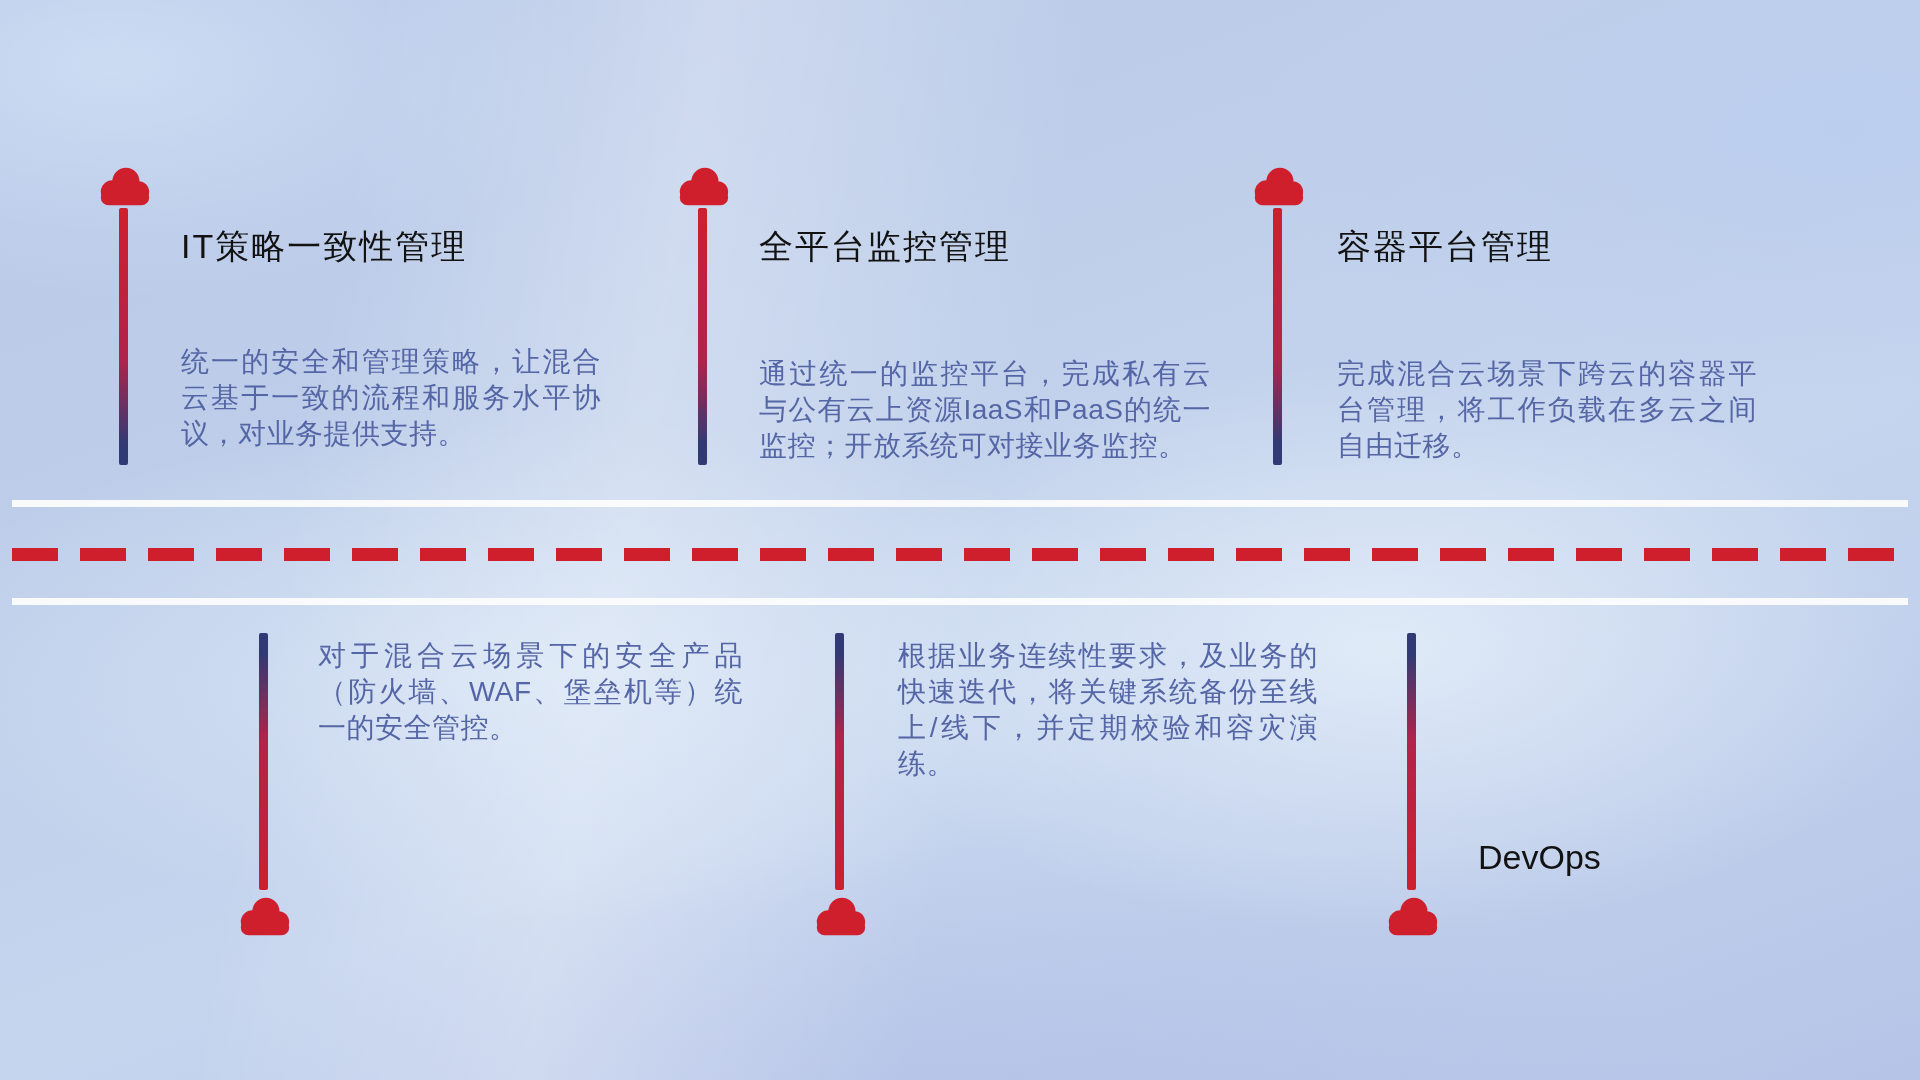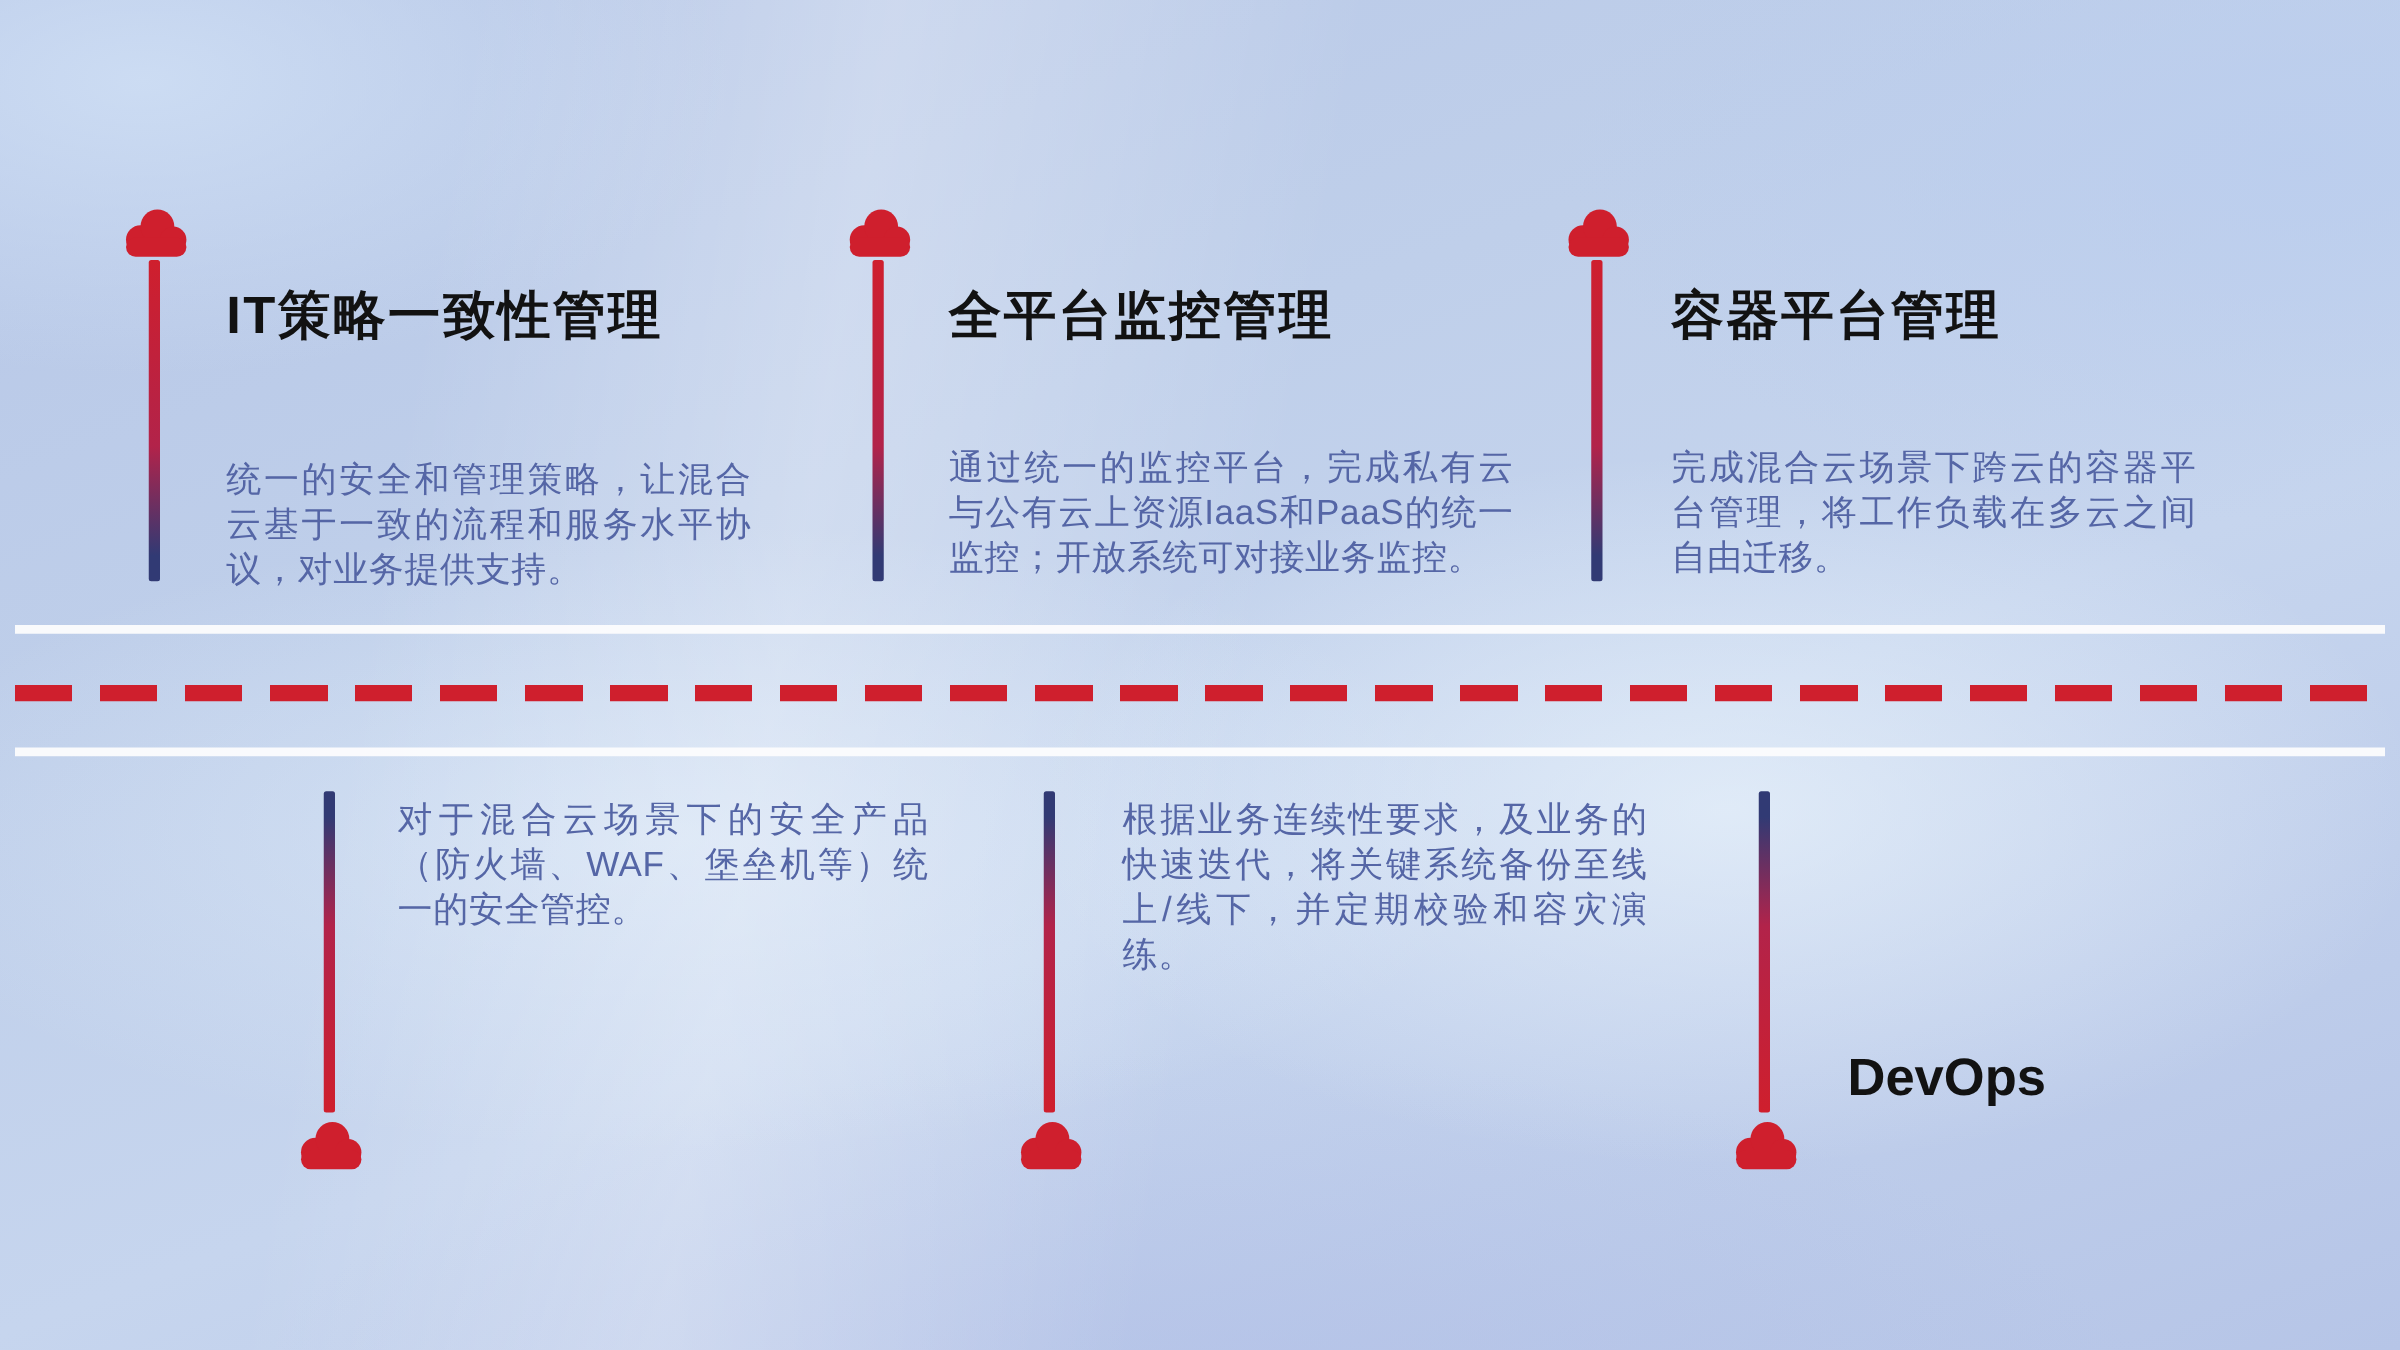"IT策略一致性管理" .title { font-size: 42px -> 34px; font-weight: 700 -> 400 }
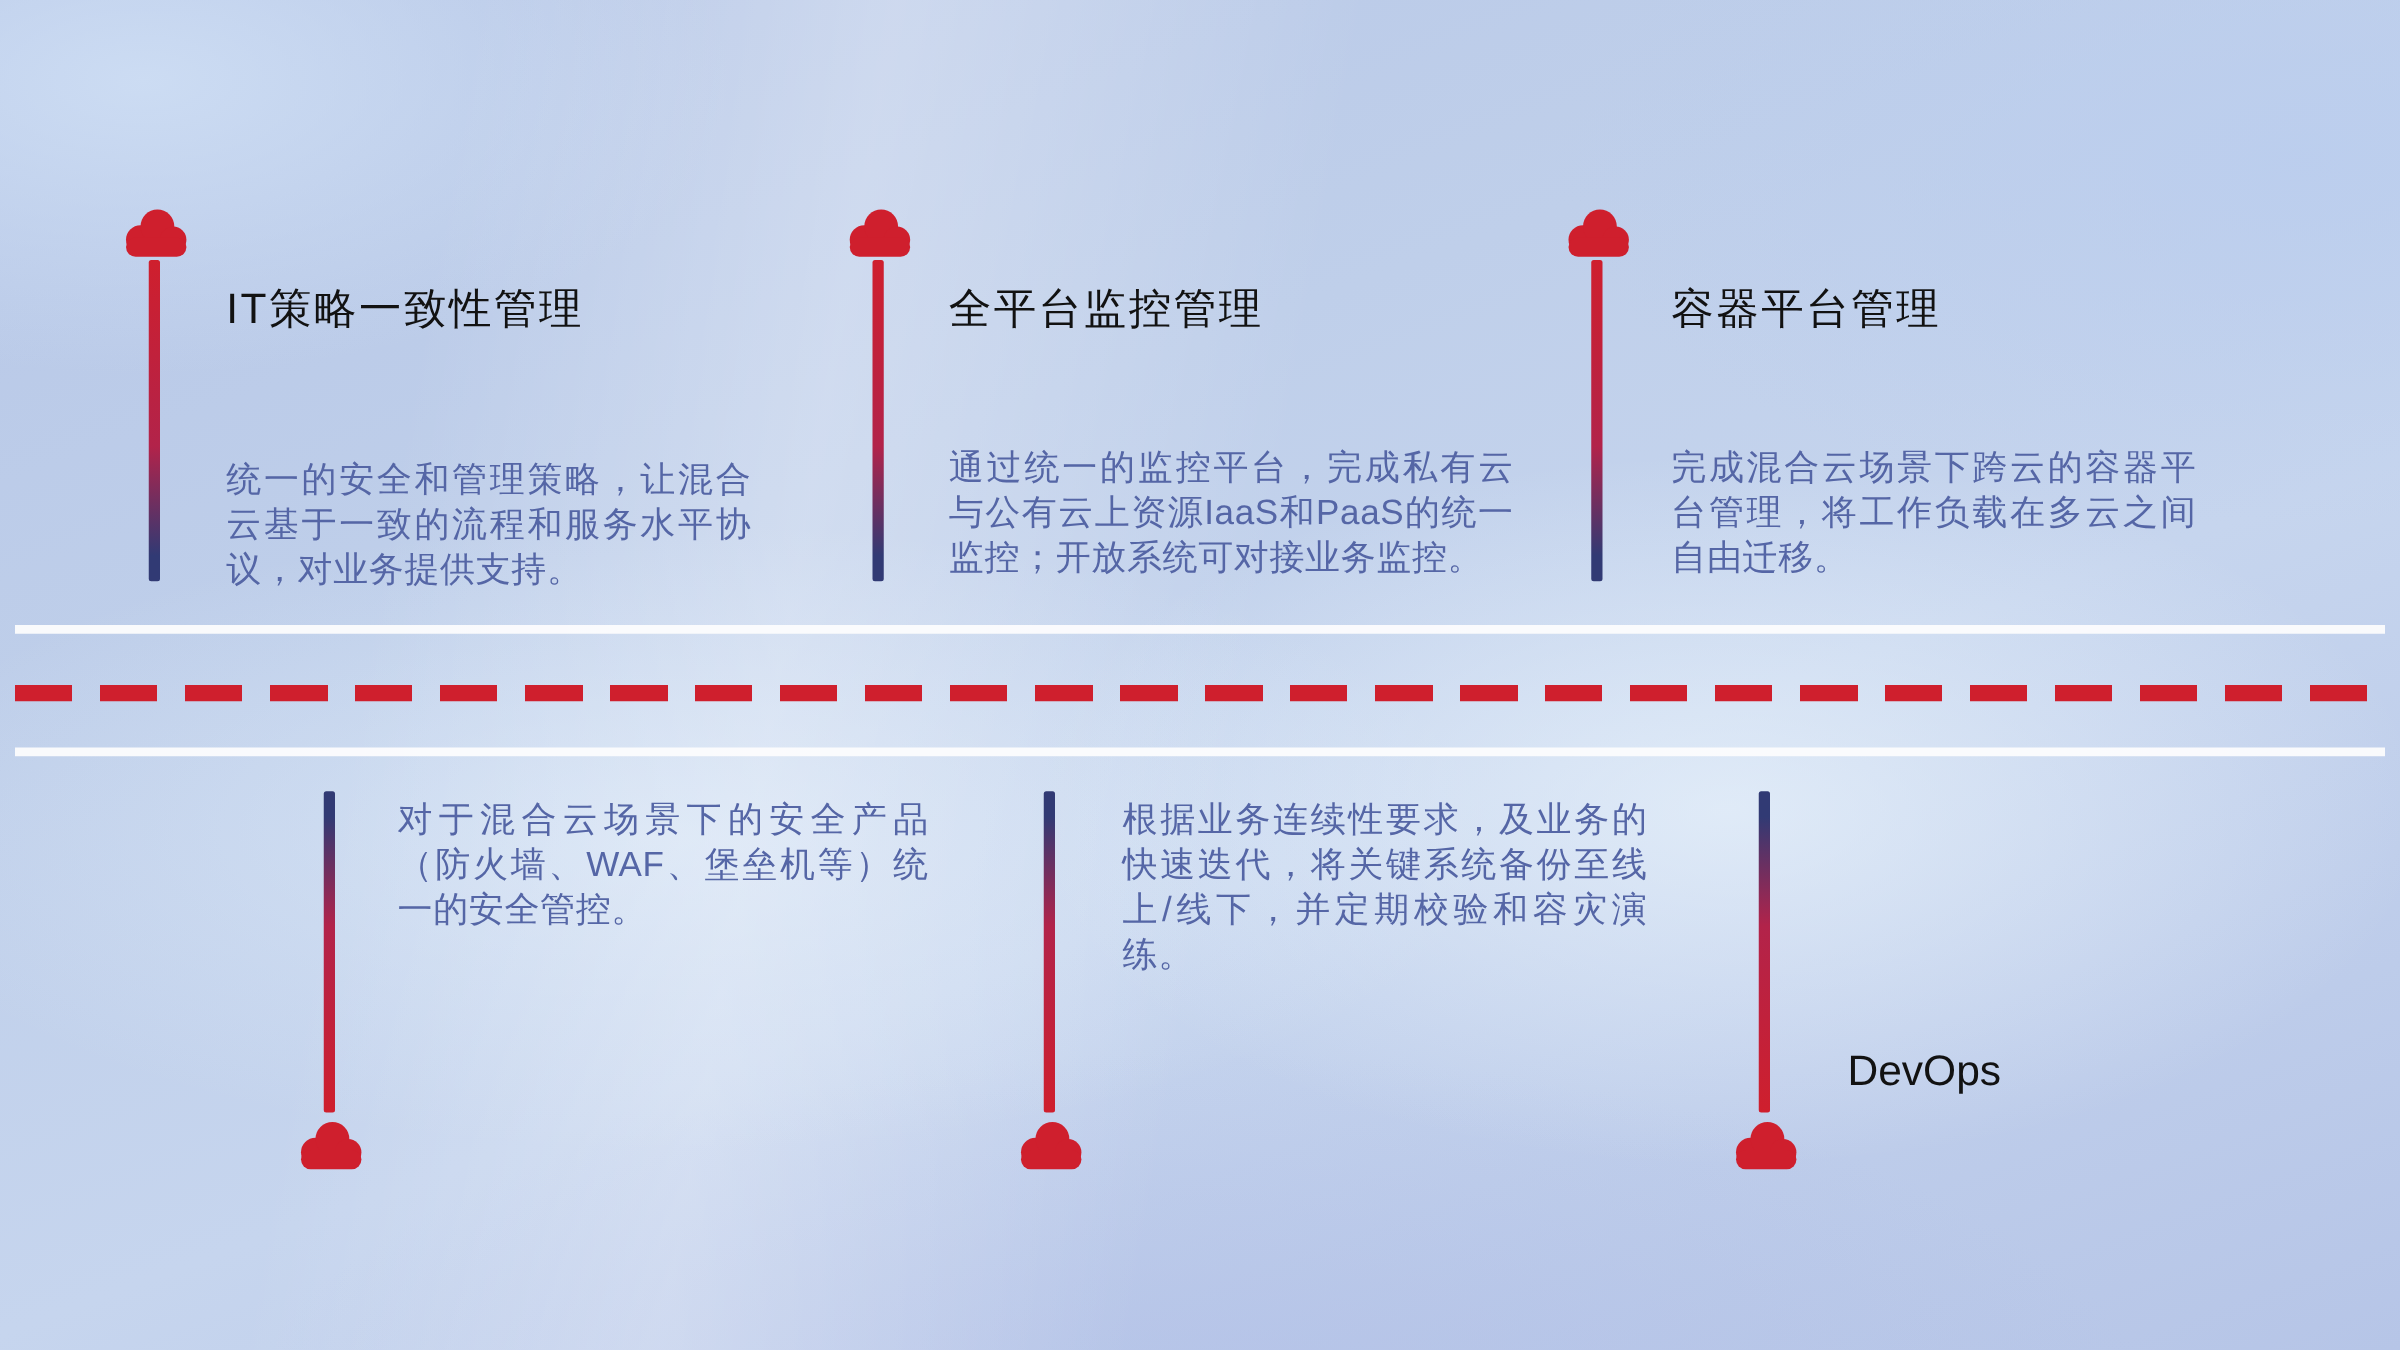"统一的安全和管理策略，让混合云基于一致的流程和服务水平协议，对业务提供支持。" p.desc { top: 366px -> 344px }
